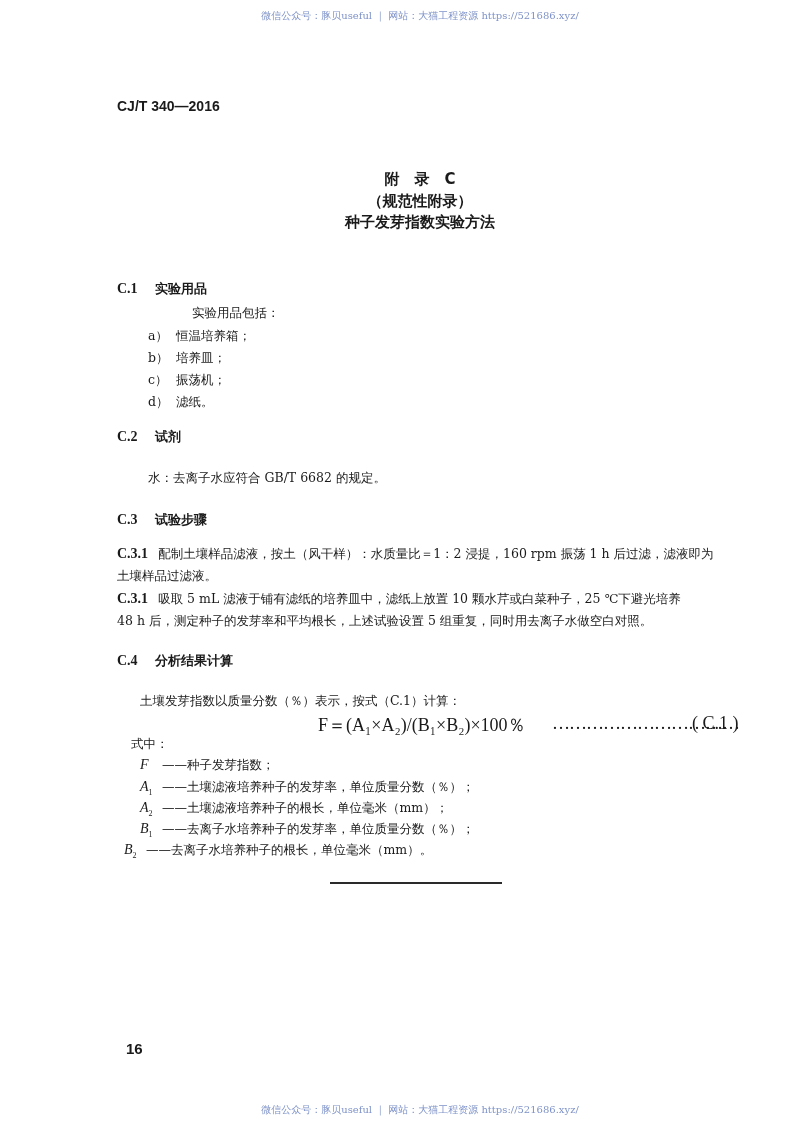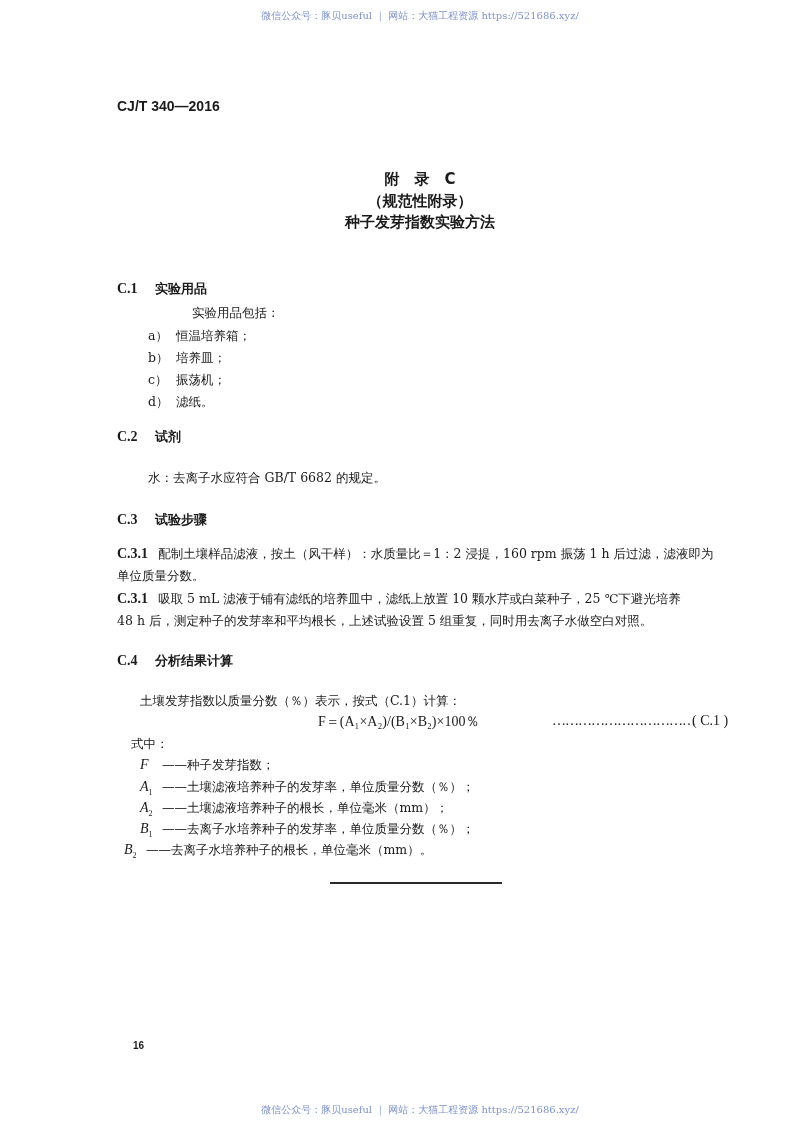"单位质量分数。" div.abs { text: 单位质量分数 -> 土壤样品过滤液 }
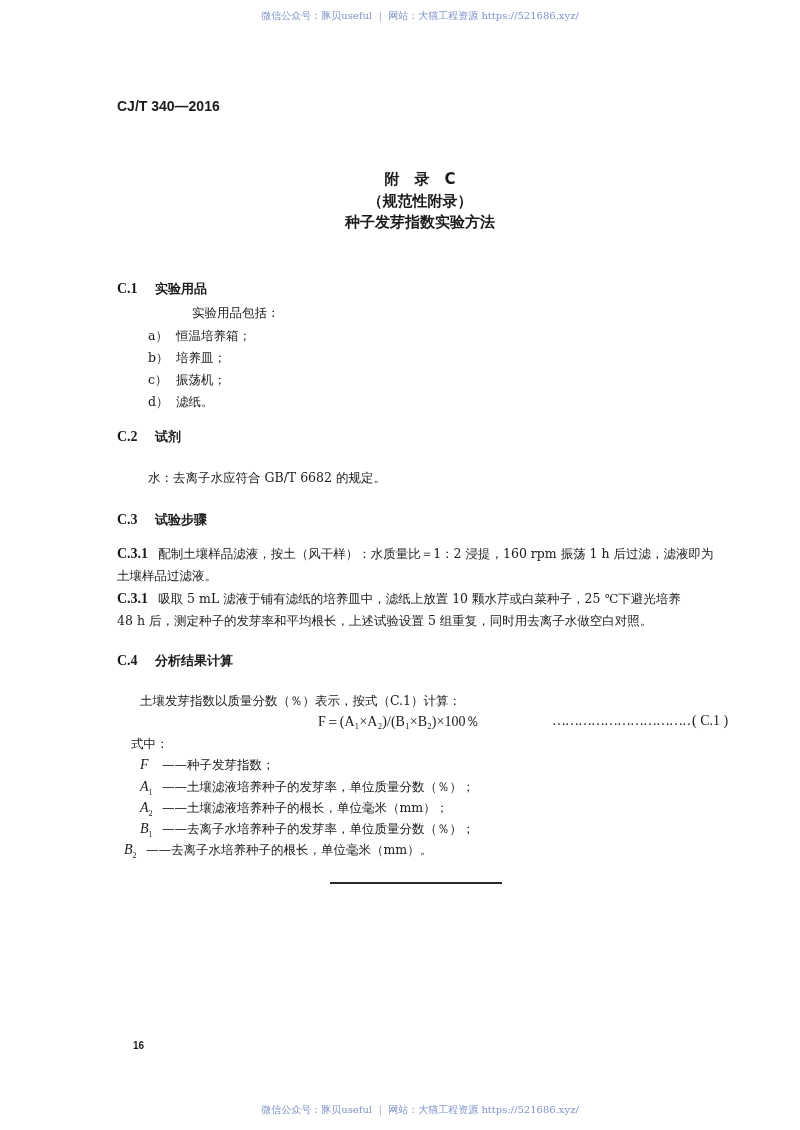"F＝(A₁×A₂)/(B₁×B₂)×100％" .formula { font-size: 14px -> 18px }
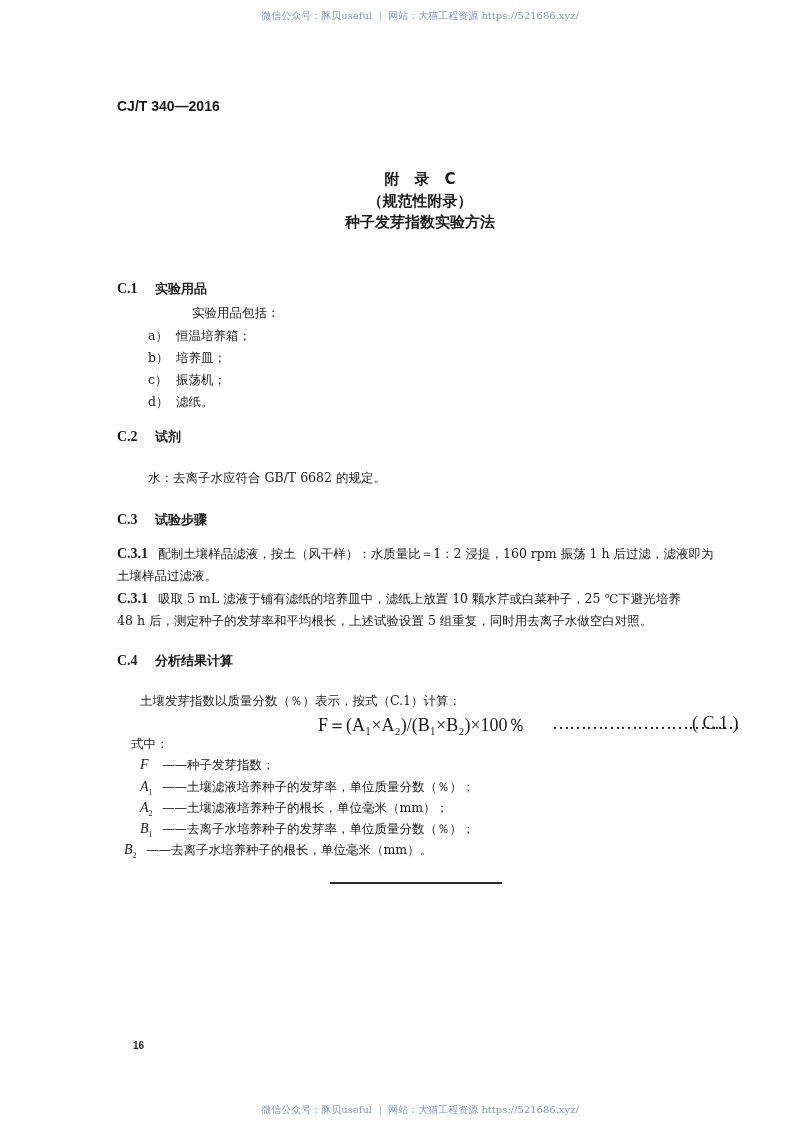"16" .page-num { font-size: 10px -> 15px; left: 113px -> 106px }
